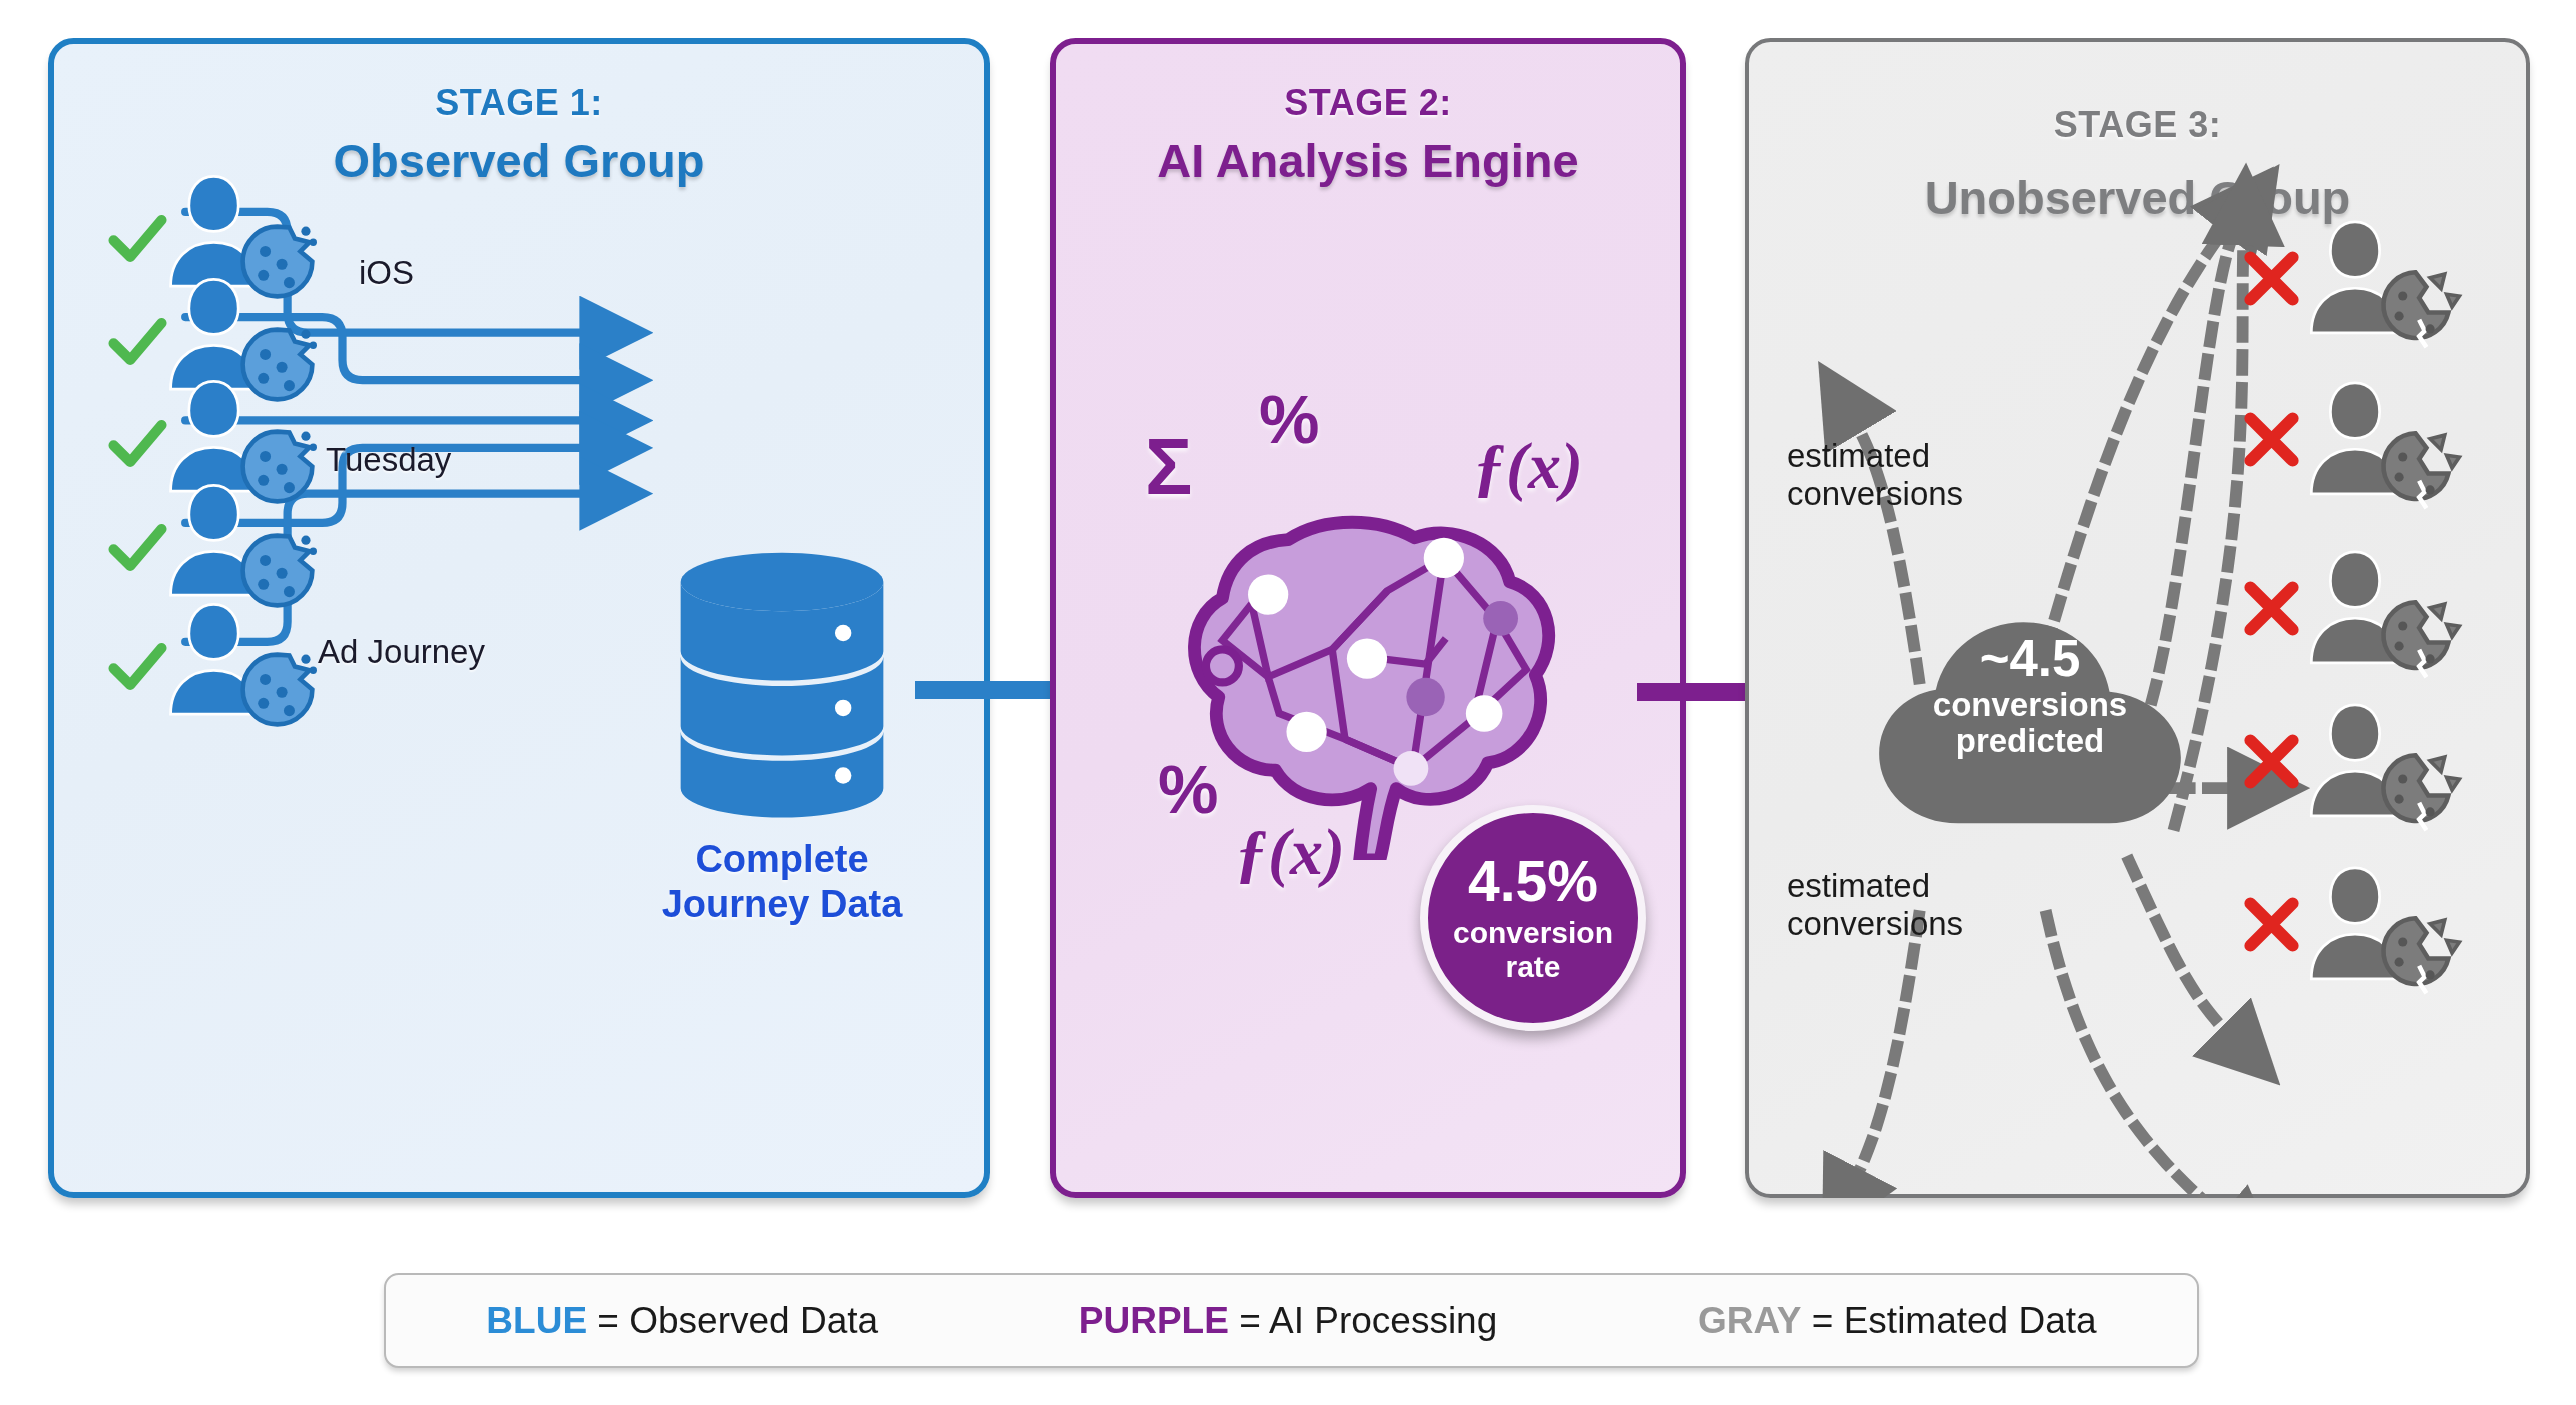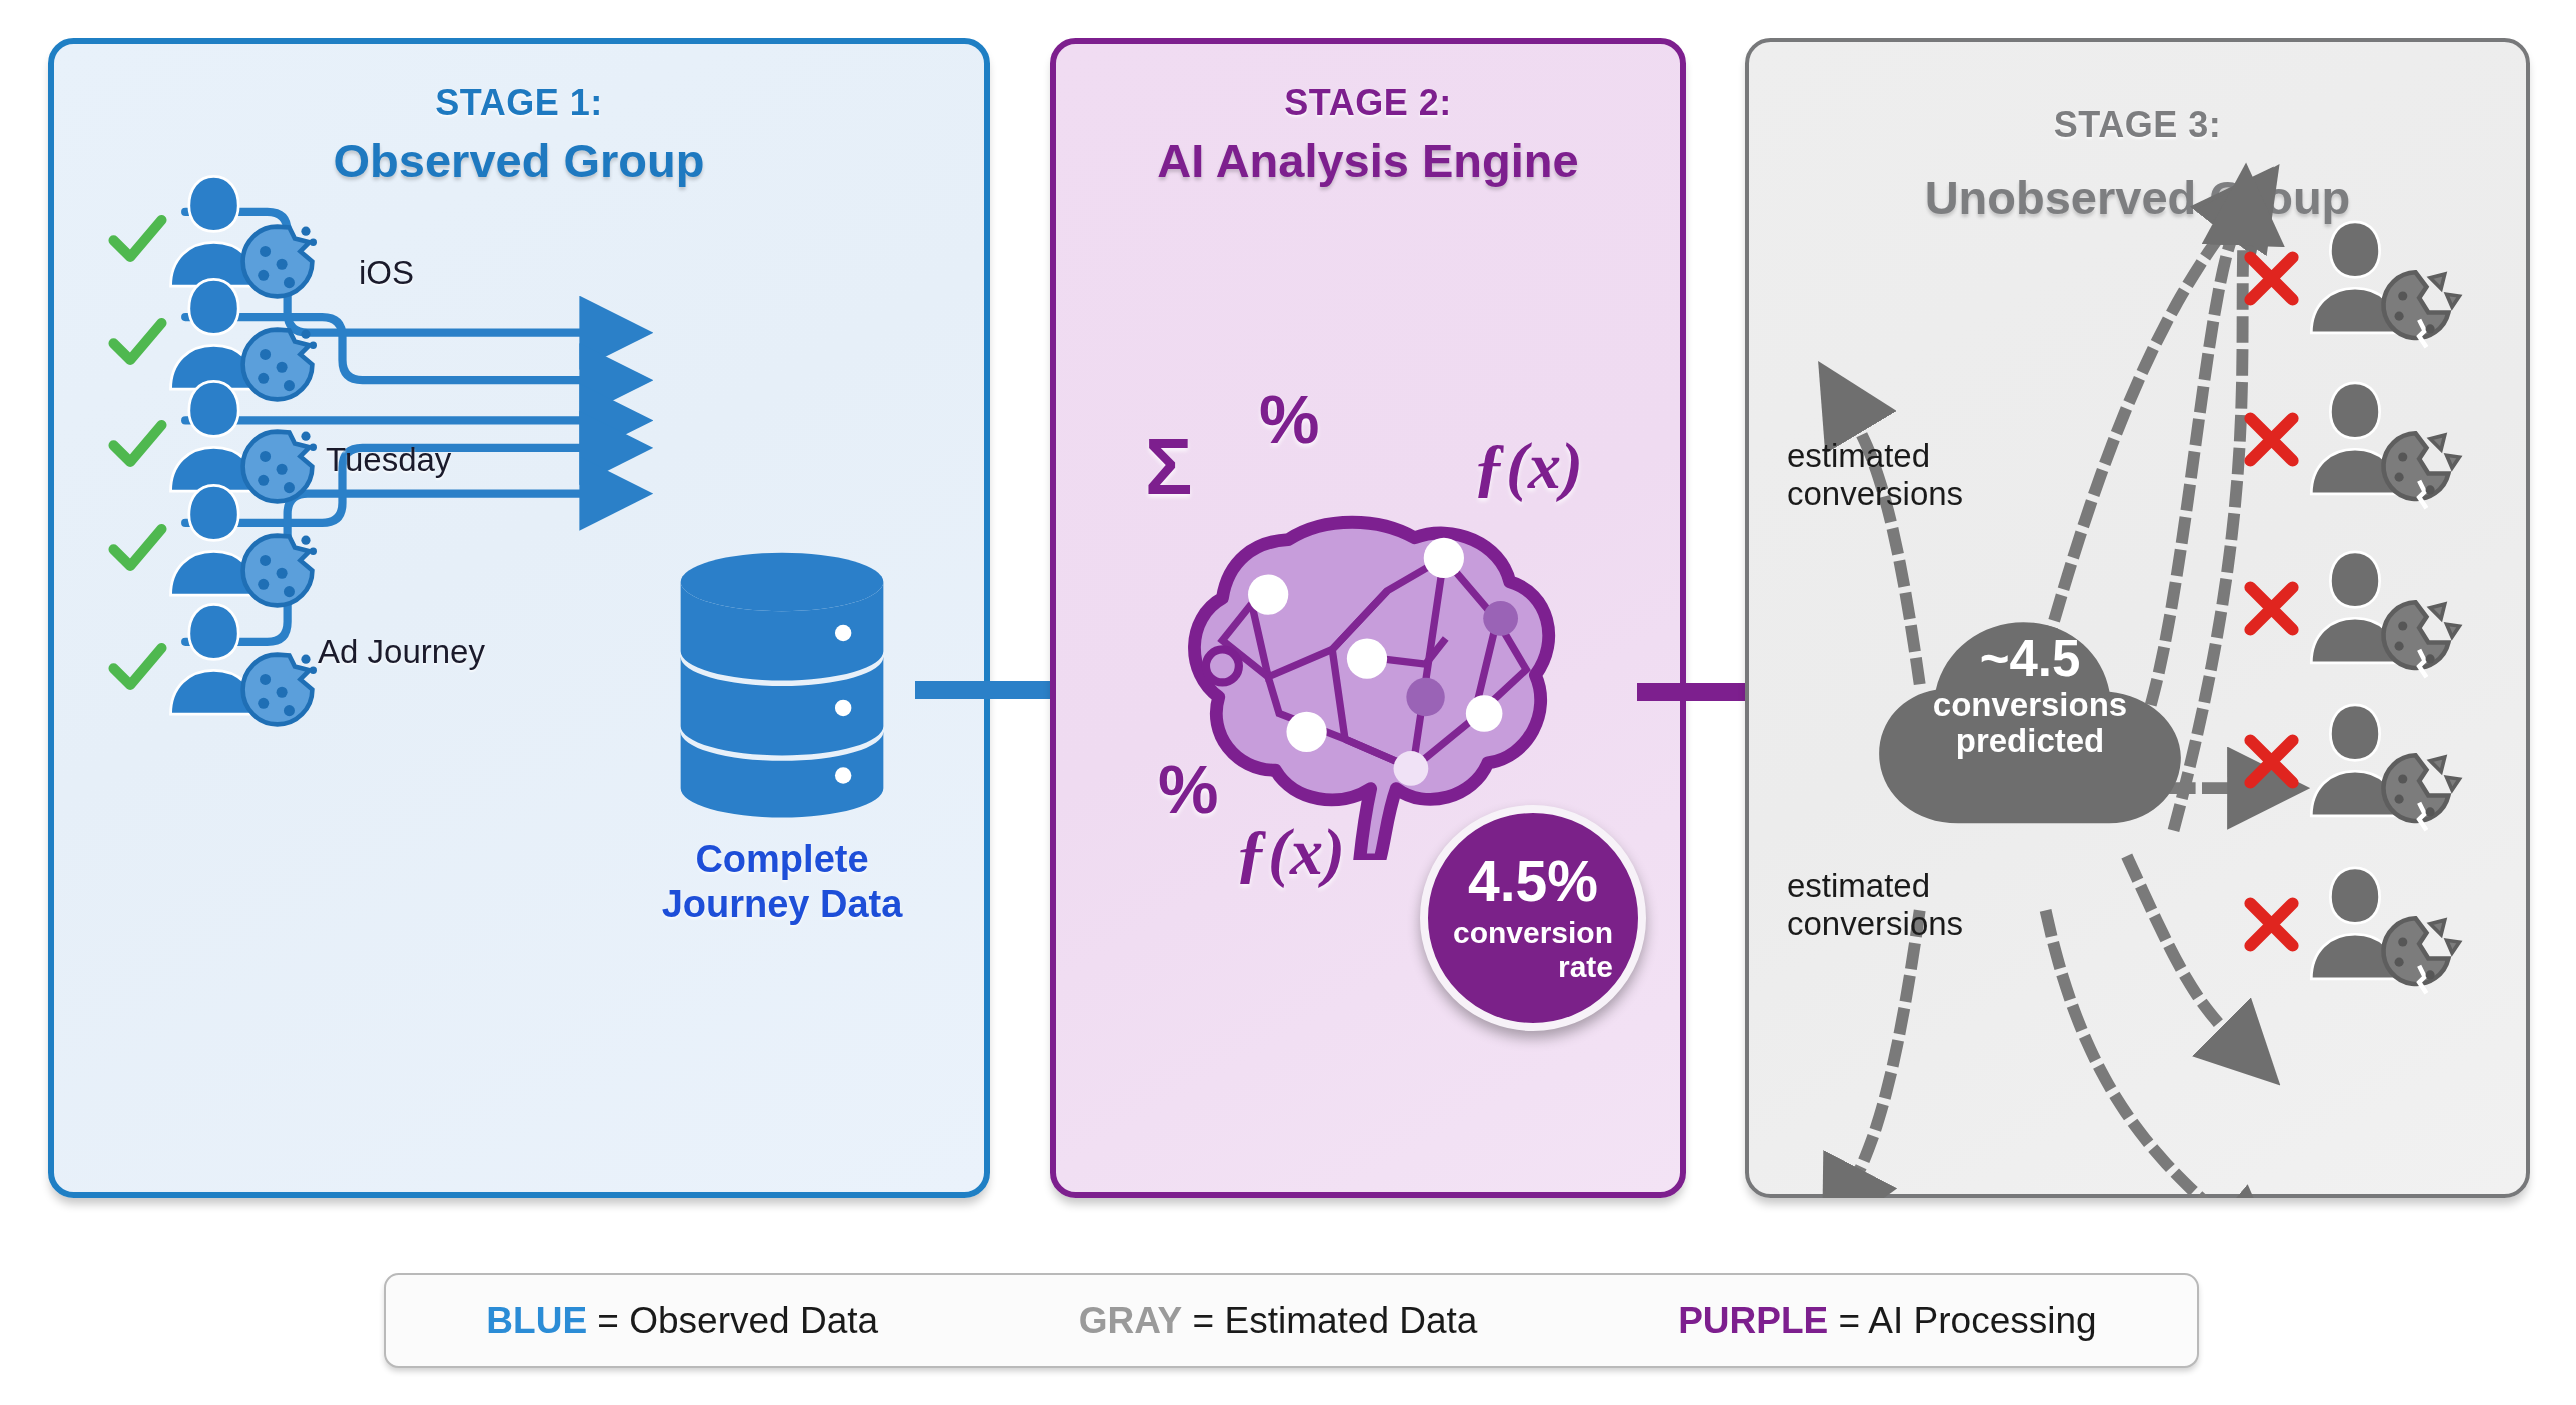"4.5%" #rate-badge { text-align: right -> center }
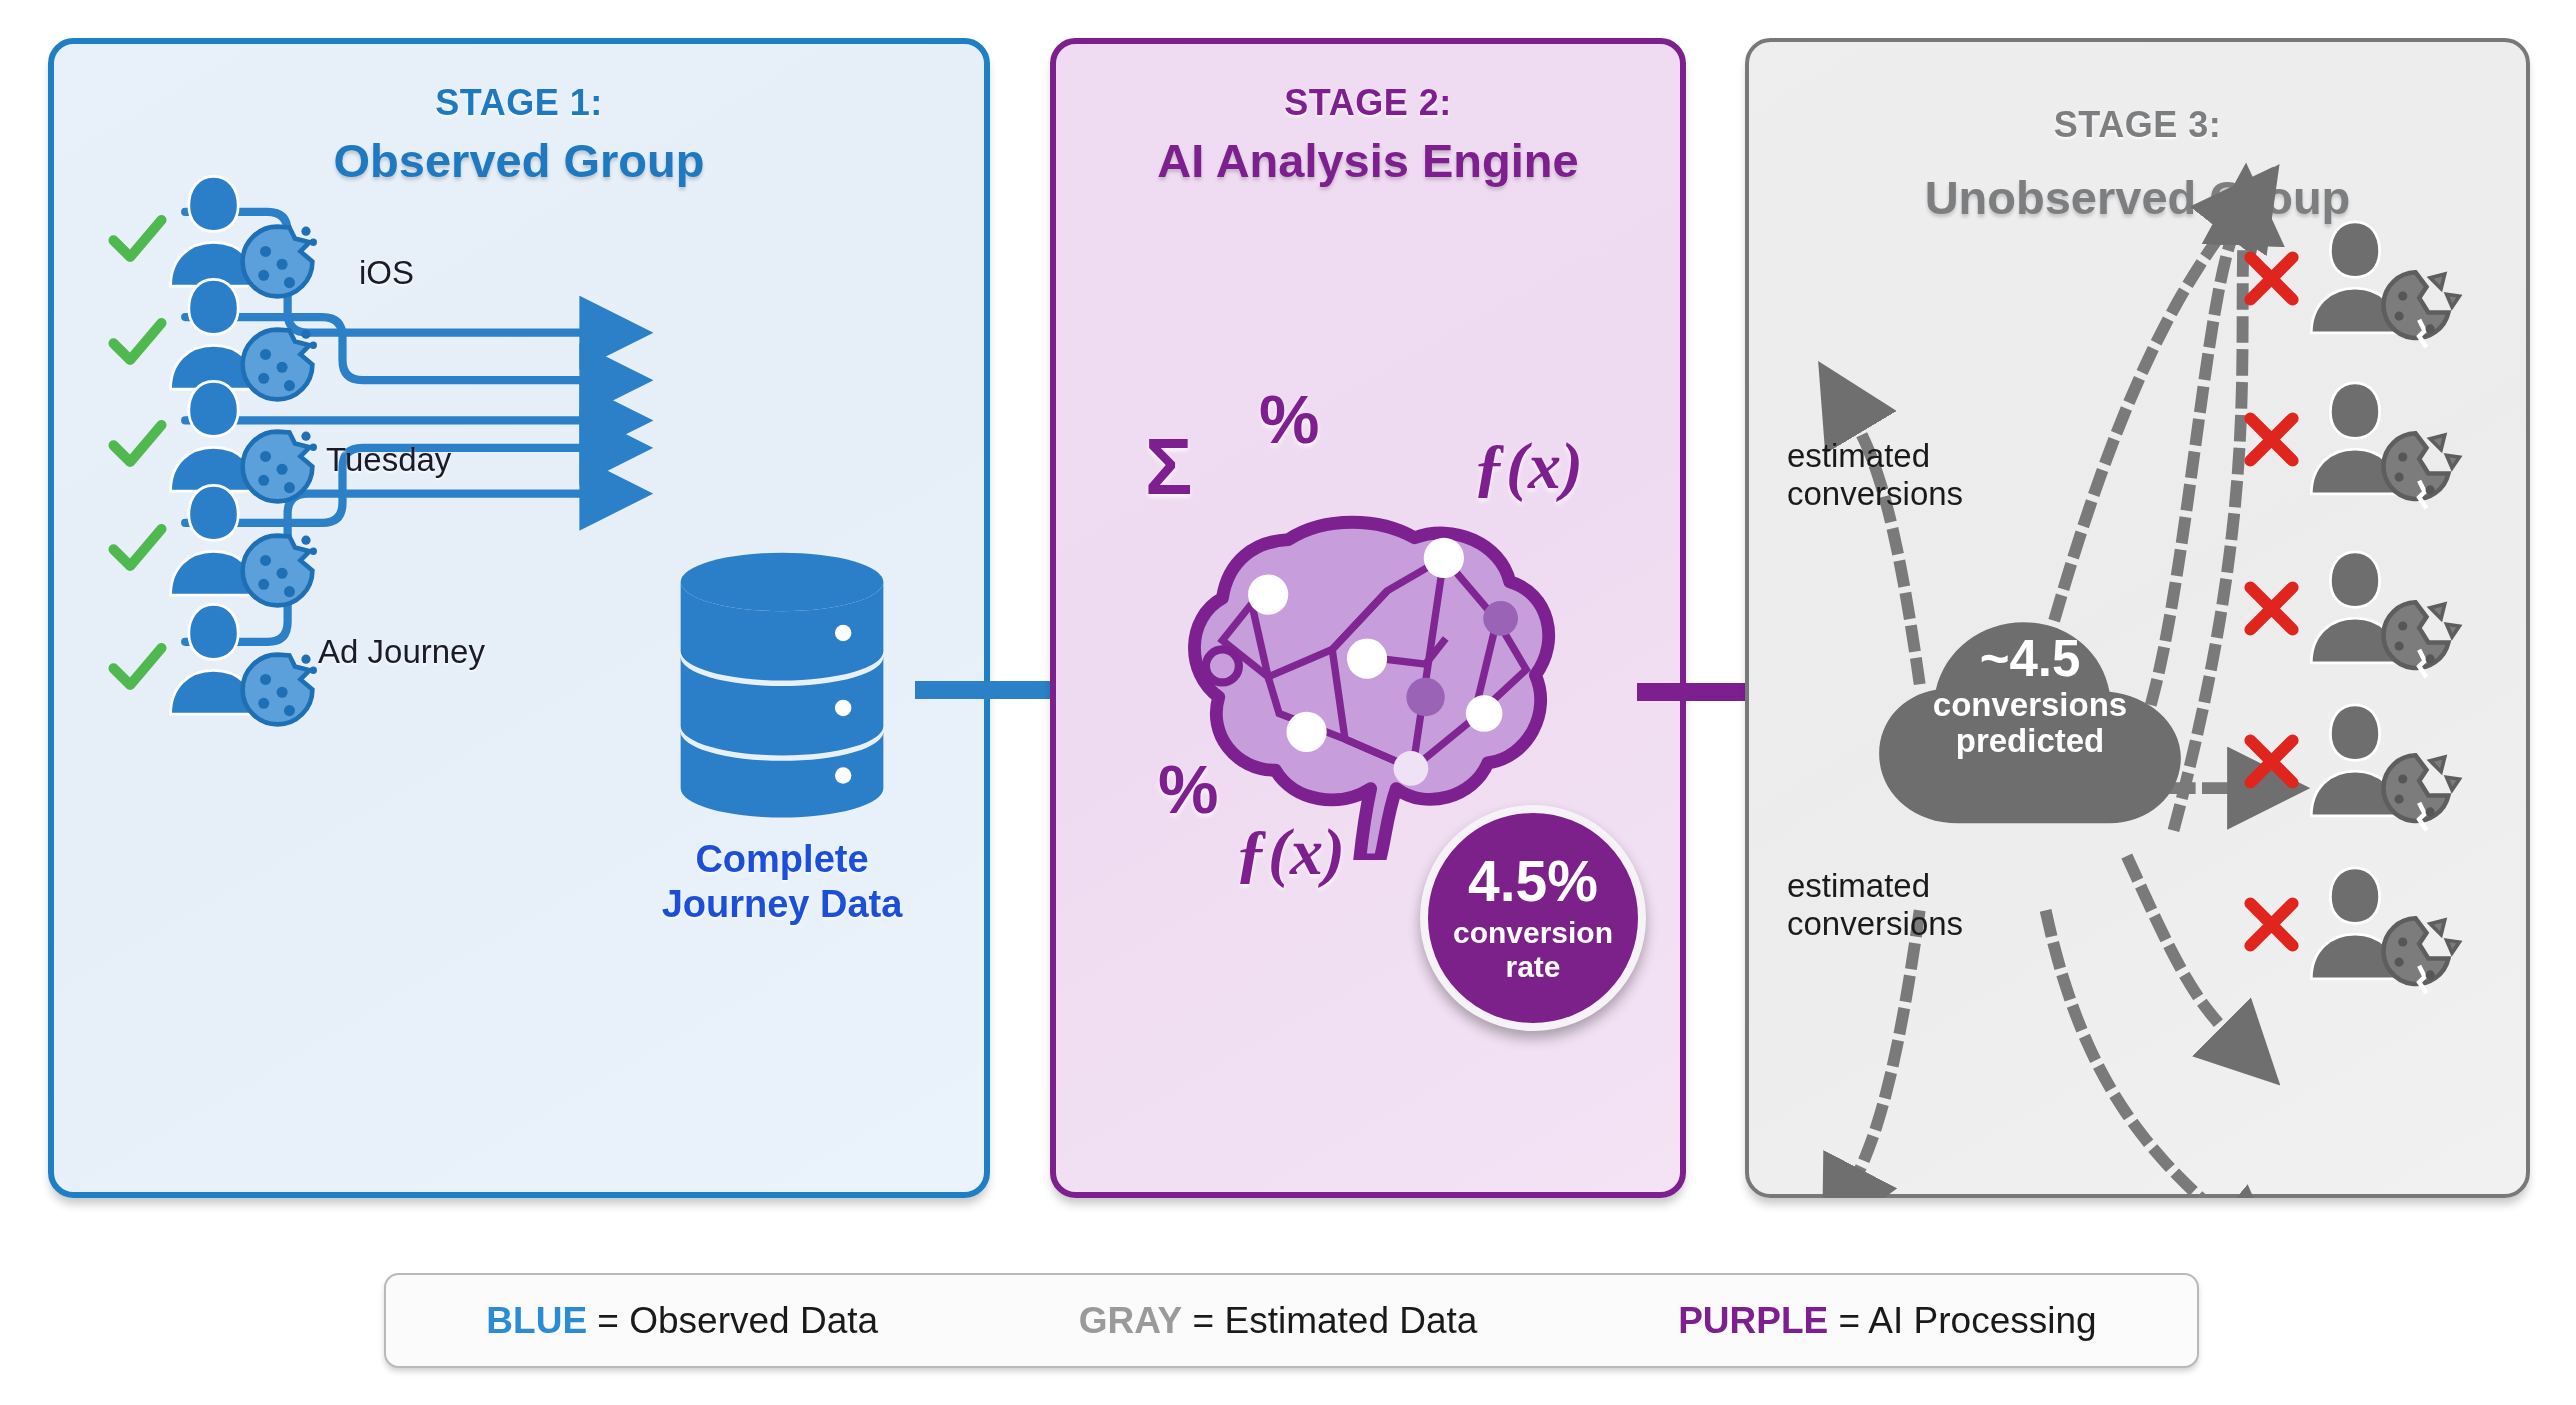"GRAY = Estimated Data" div.leg-item { order: before "PURPLE = AI Processing" -> after "PURPLE = AI Processing" }
